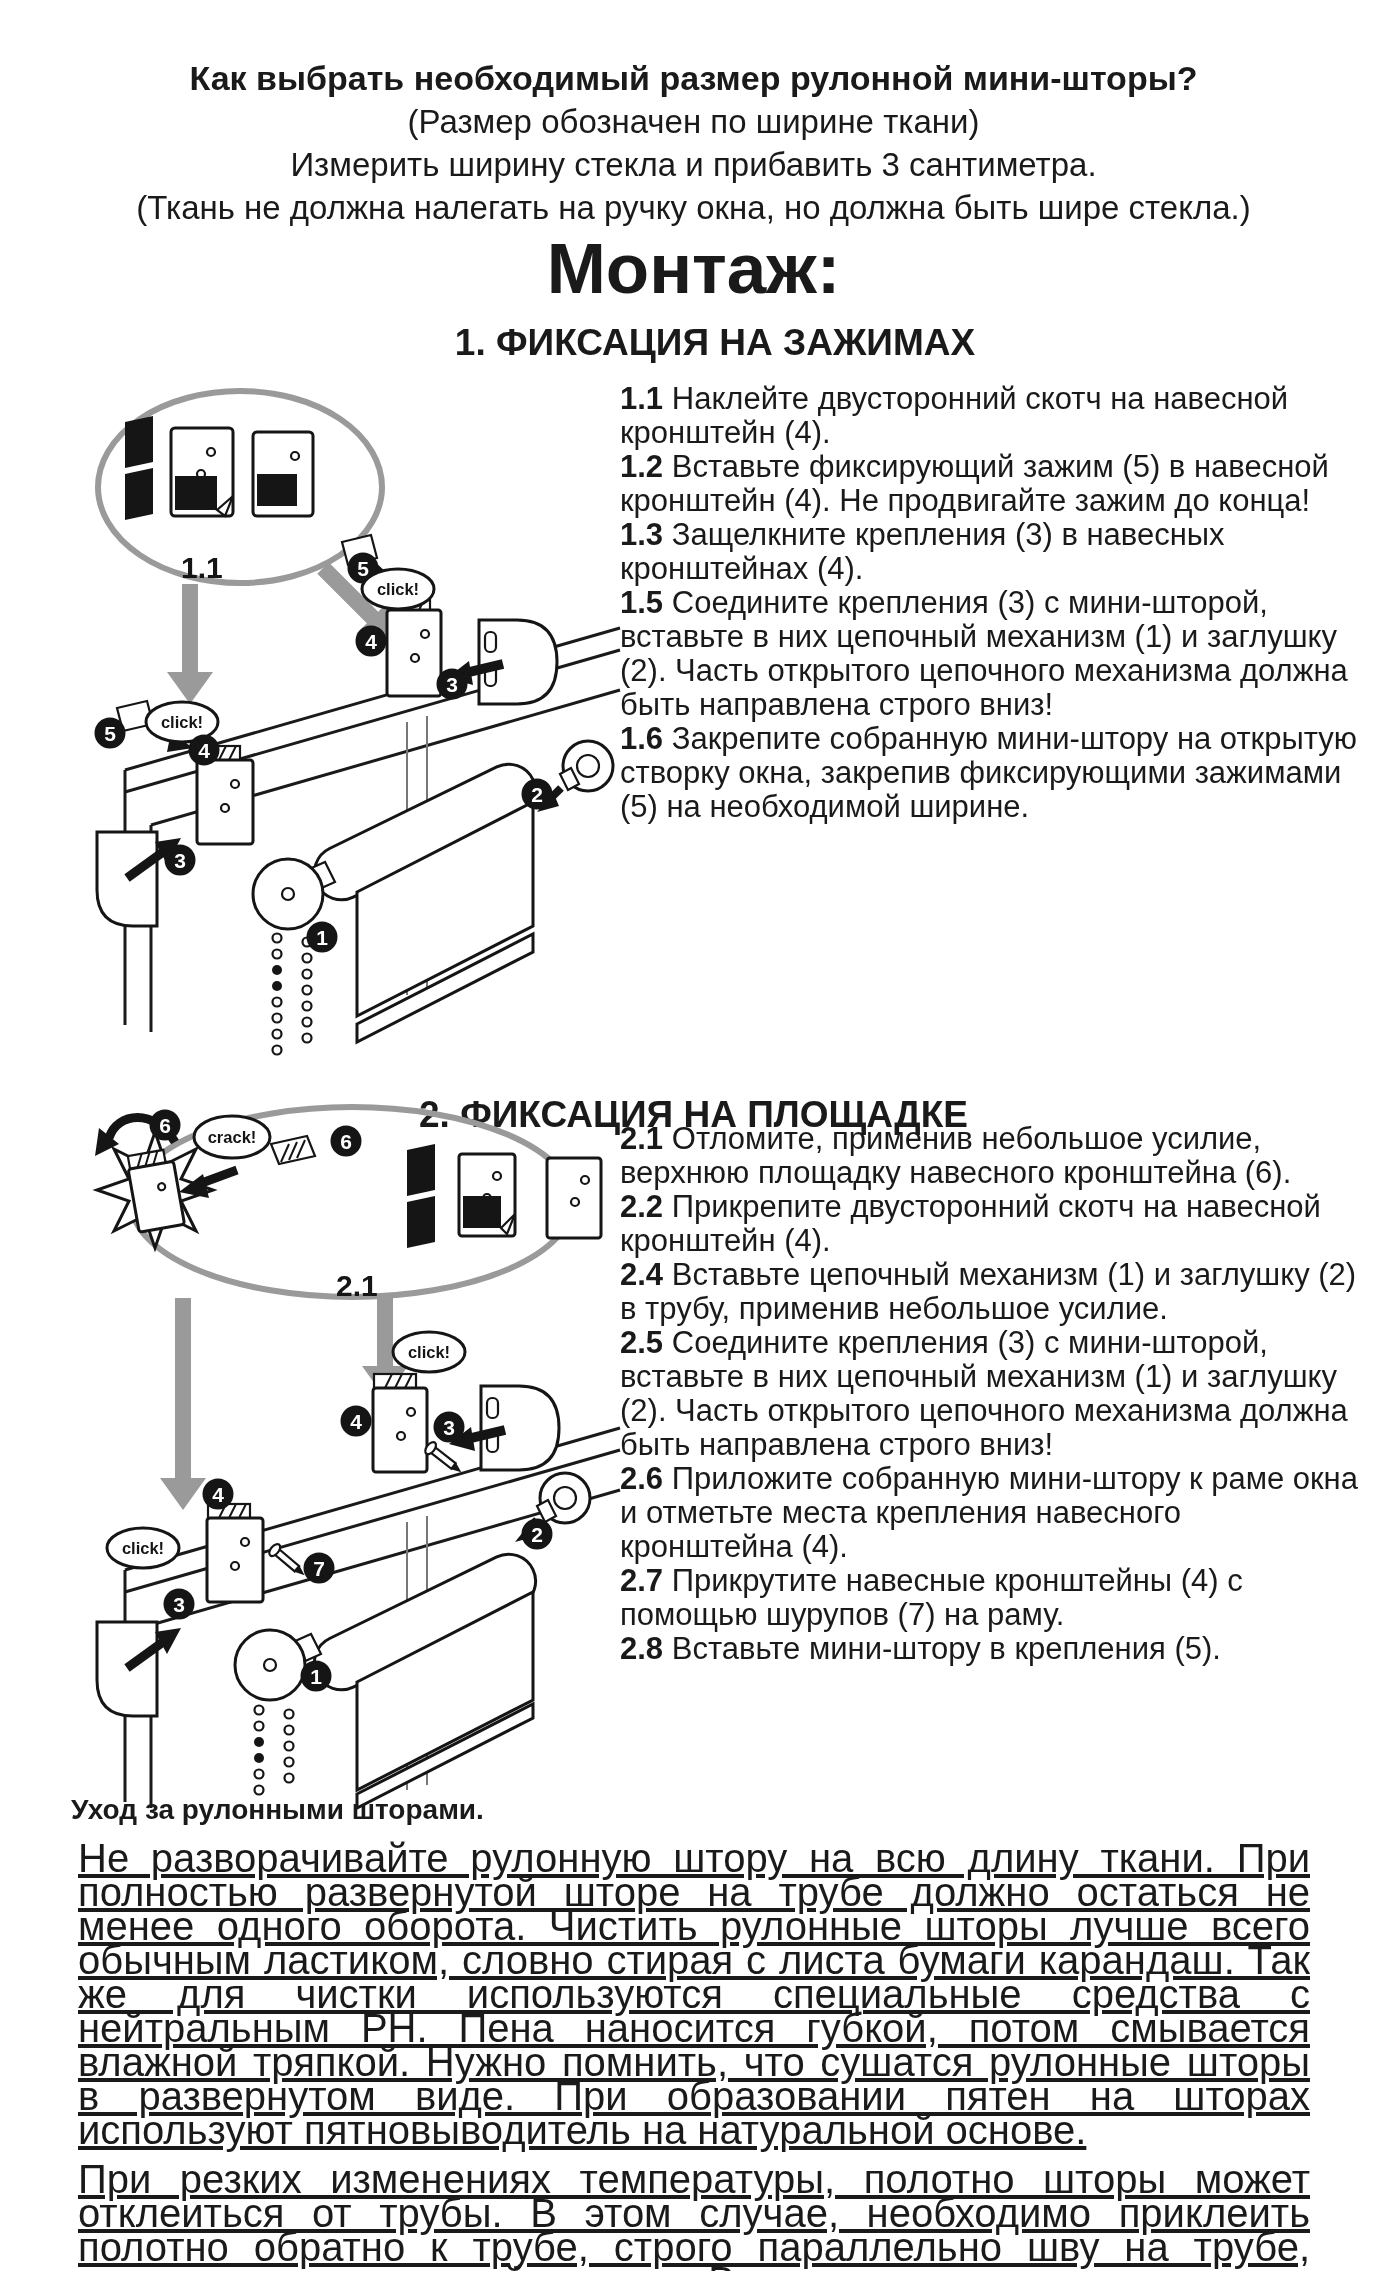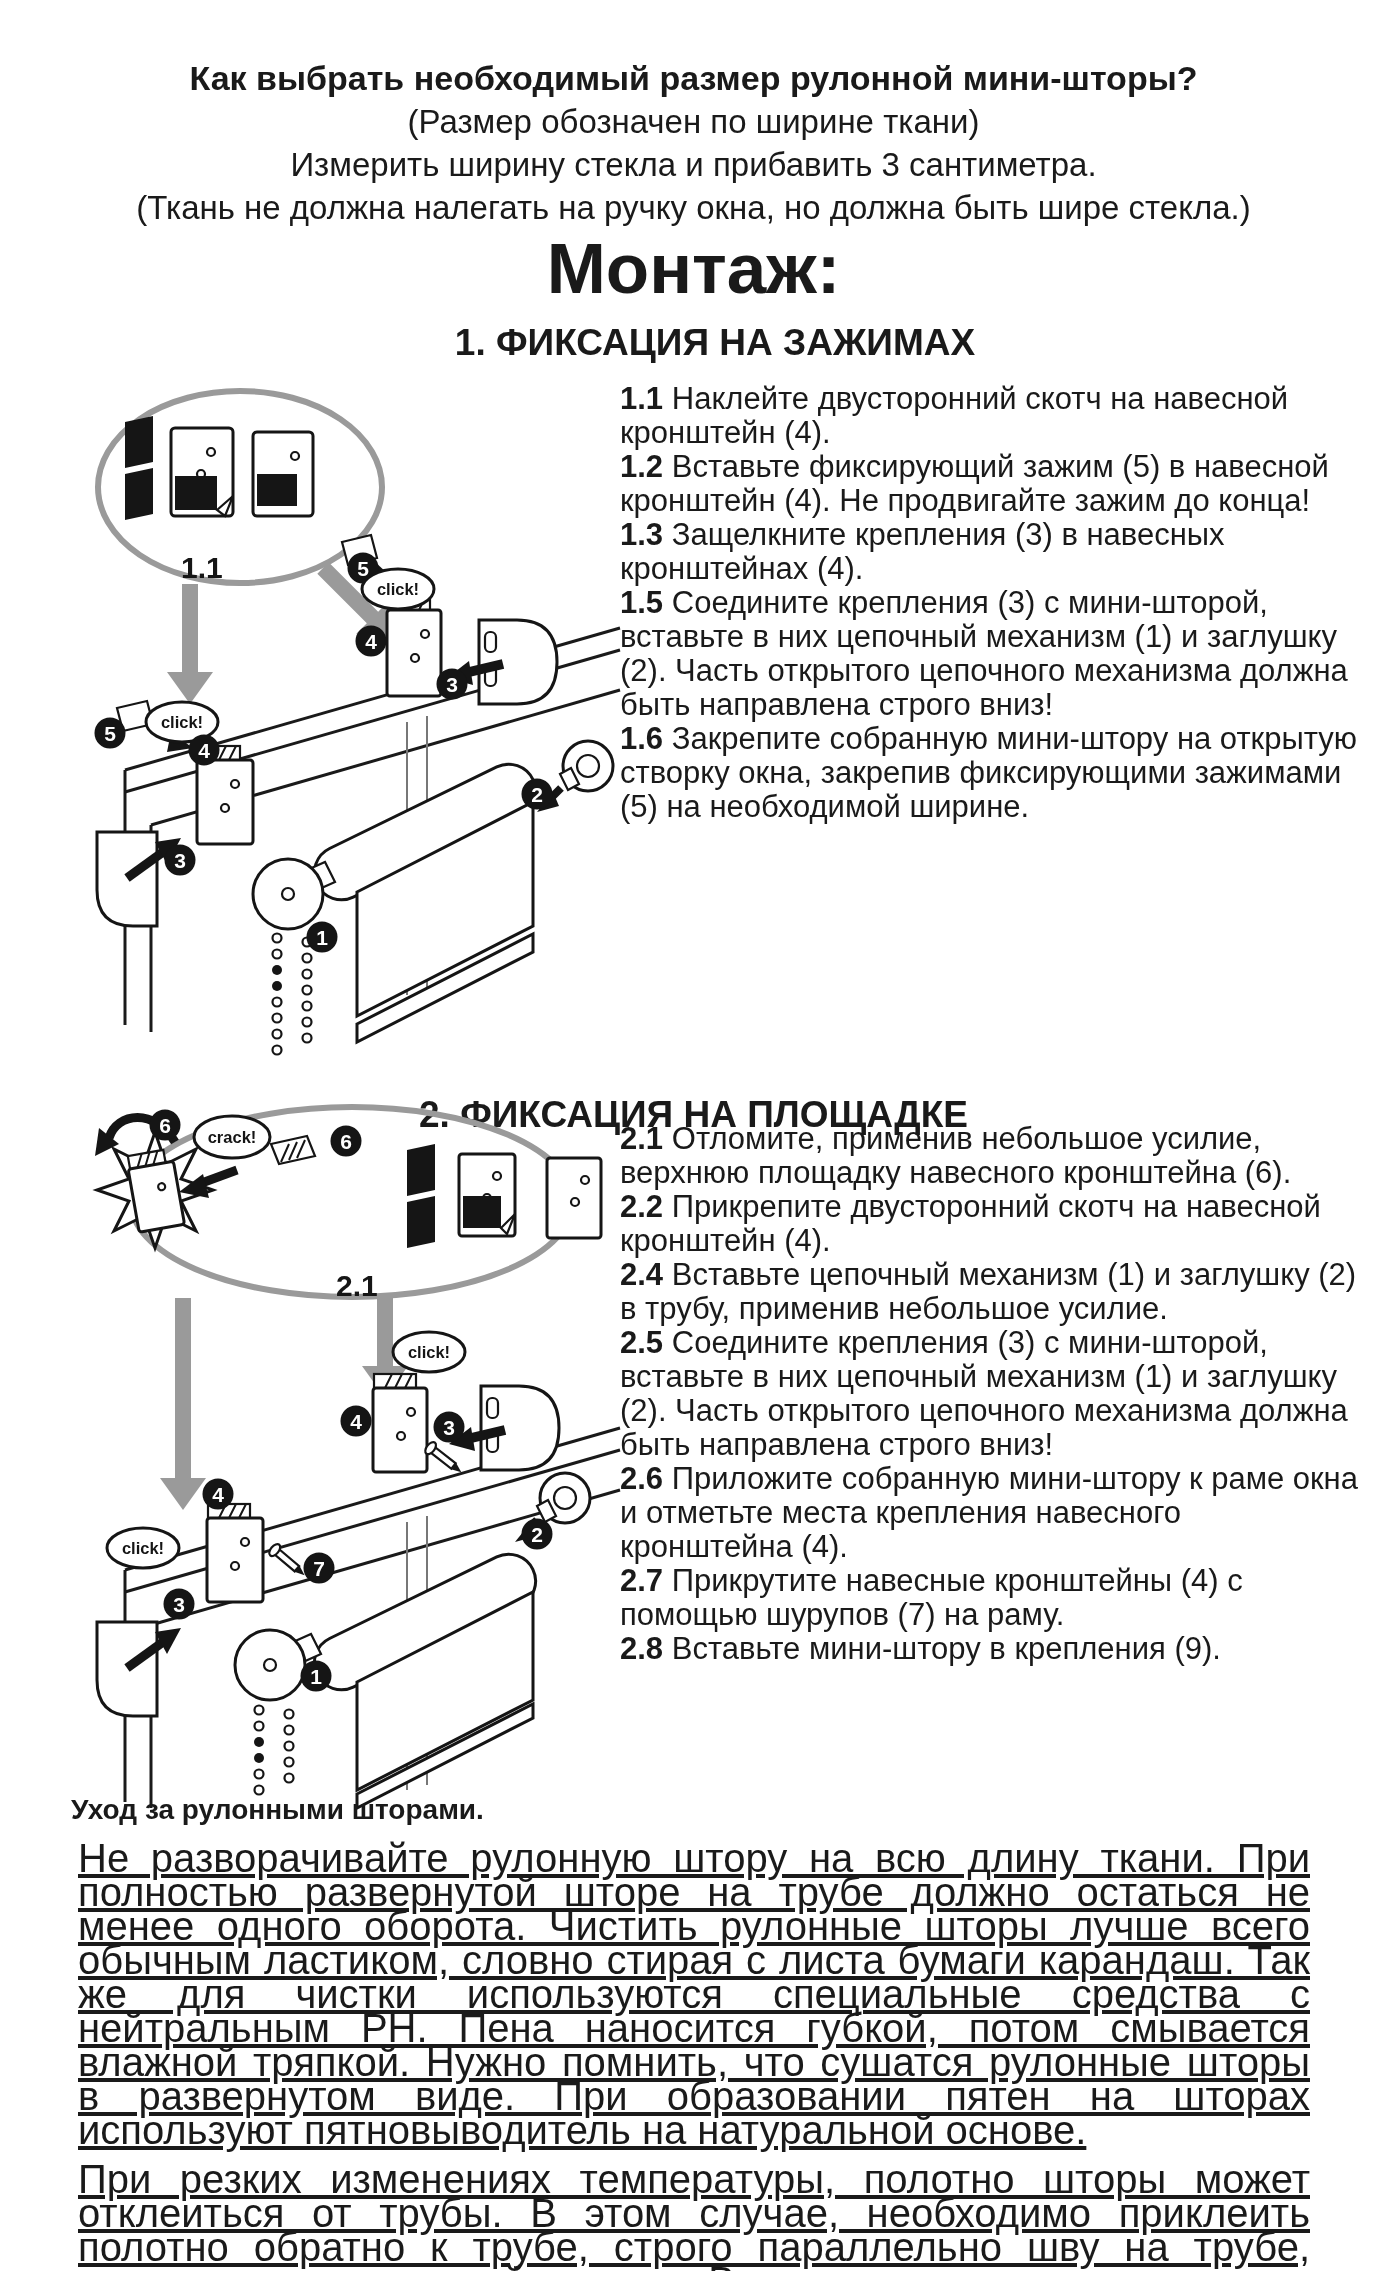"Вставьте мини-штору в крепления (9)." span { text: 9 -> 5 }
